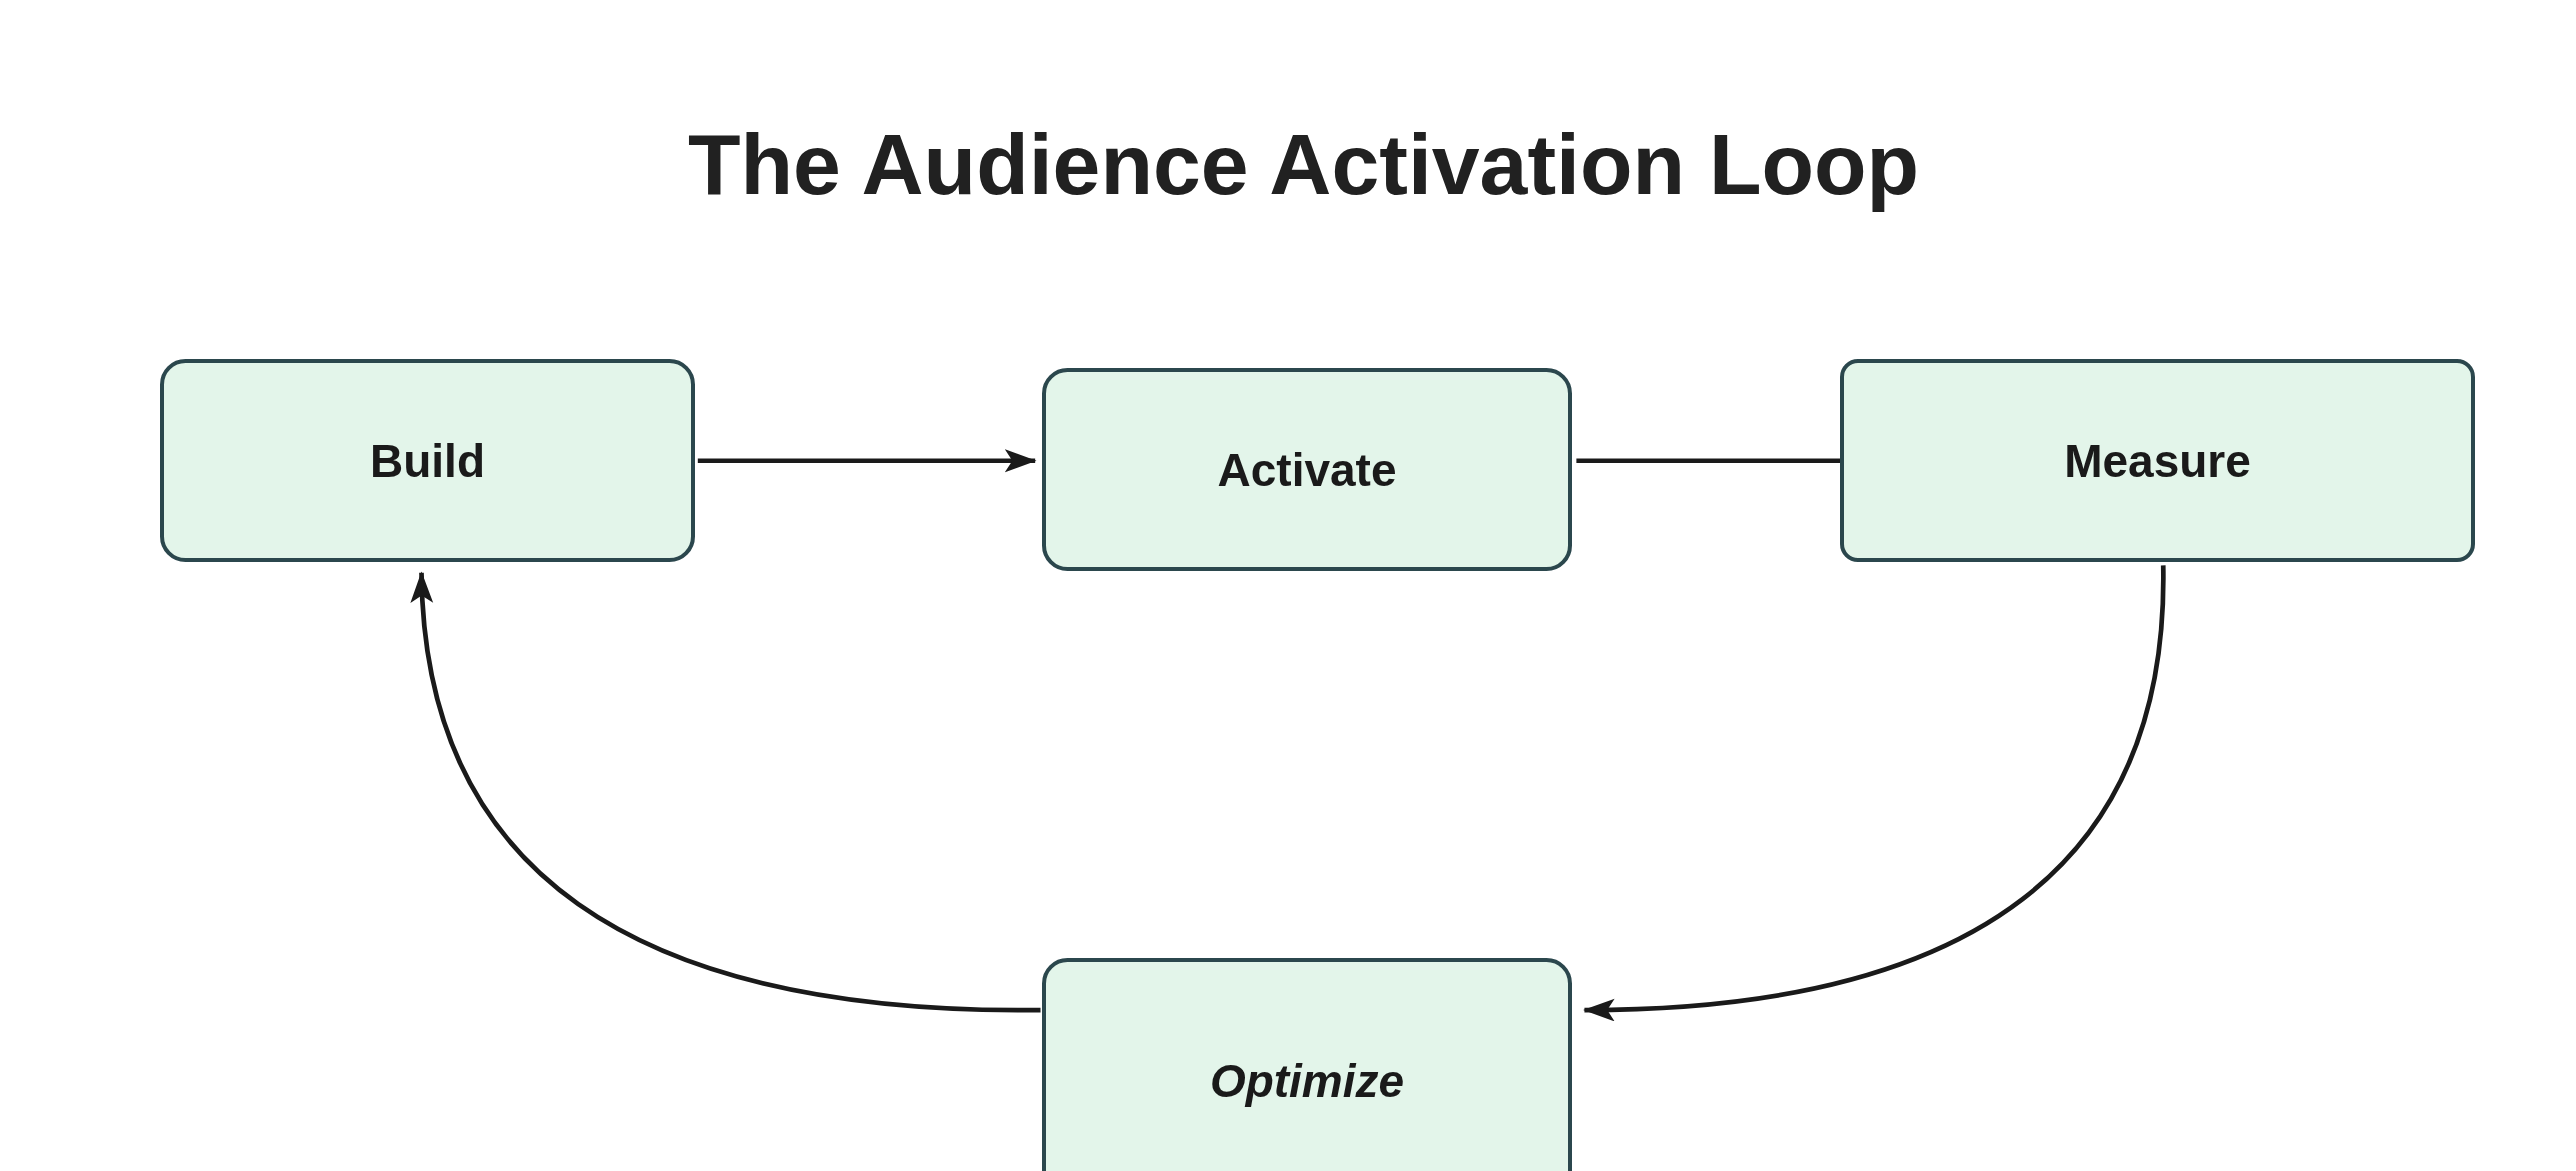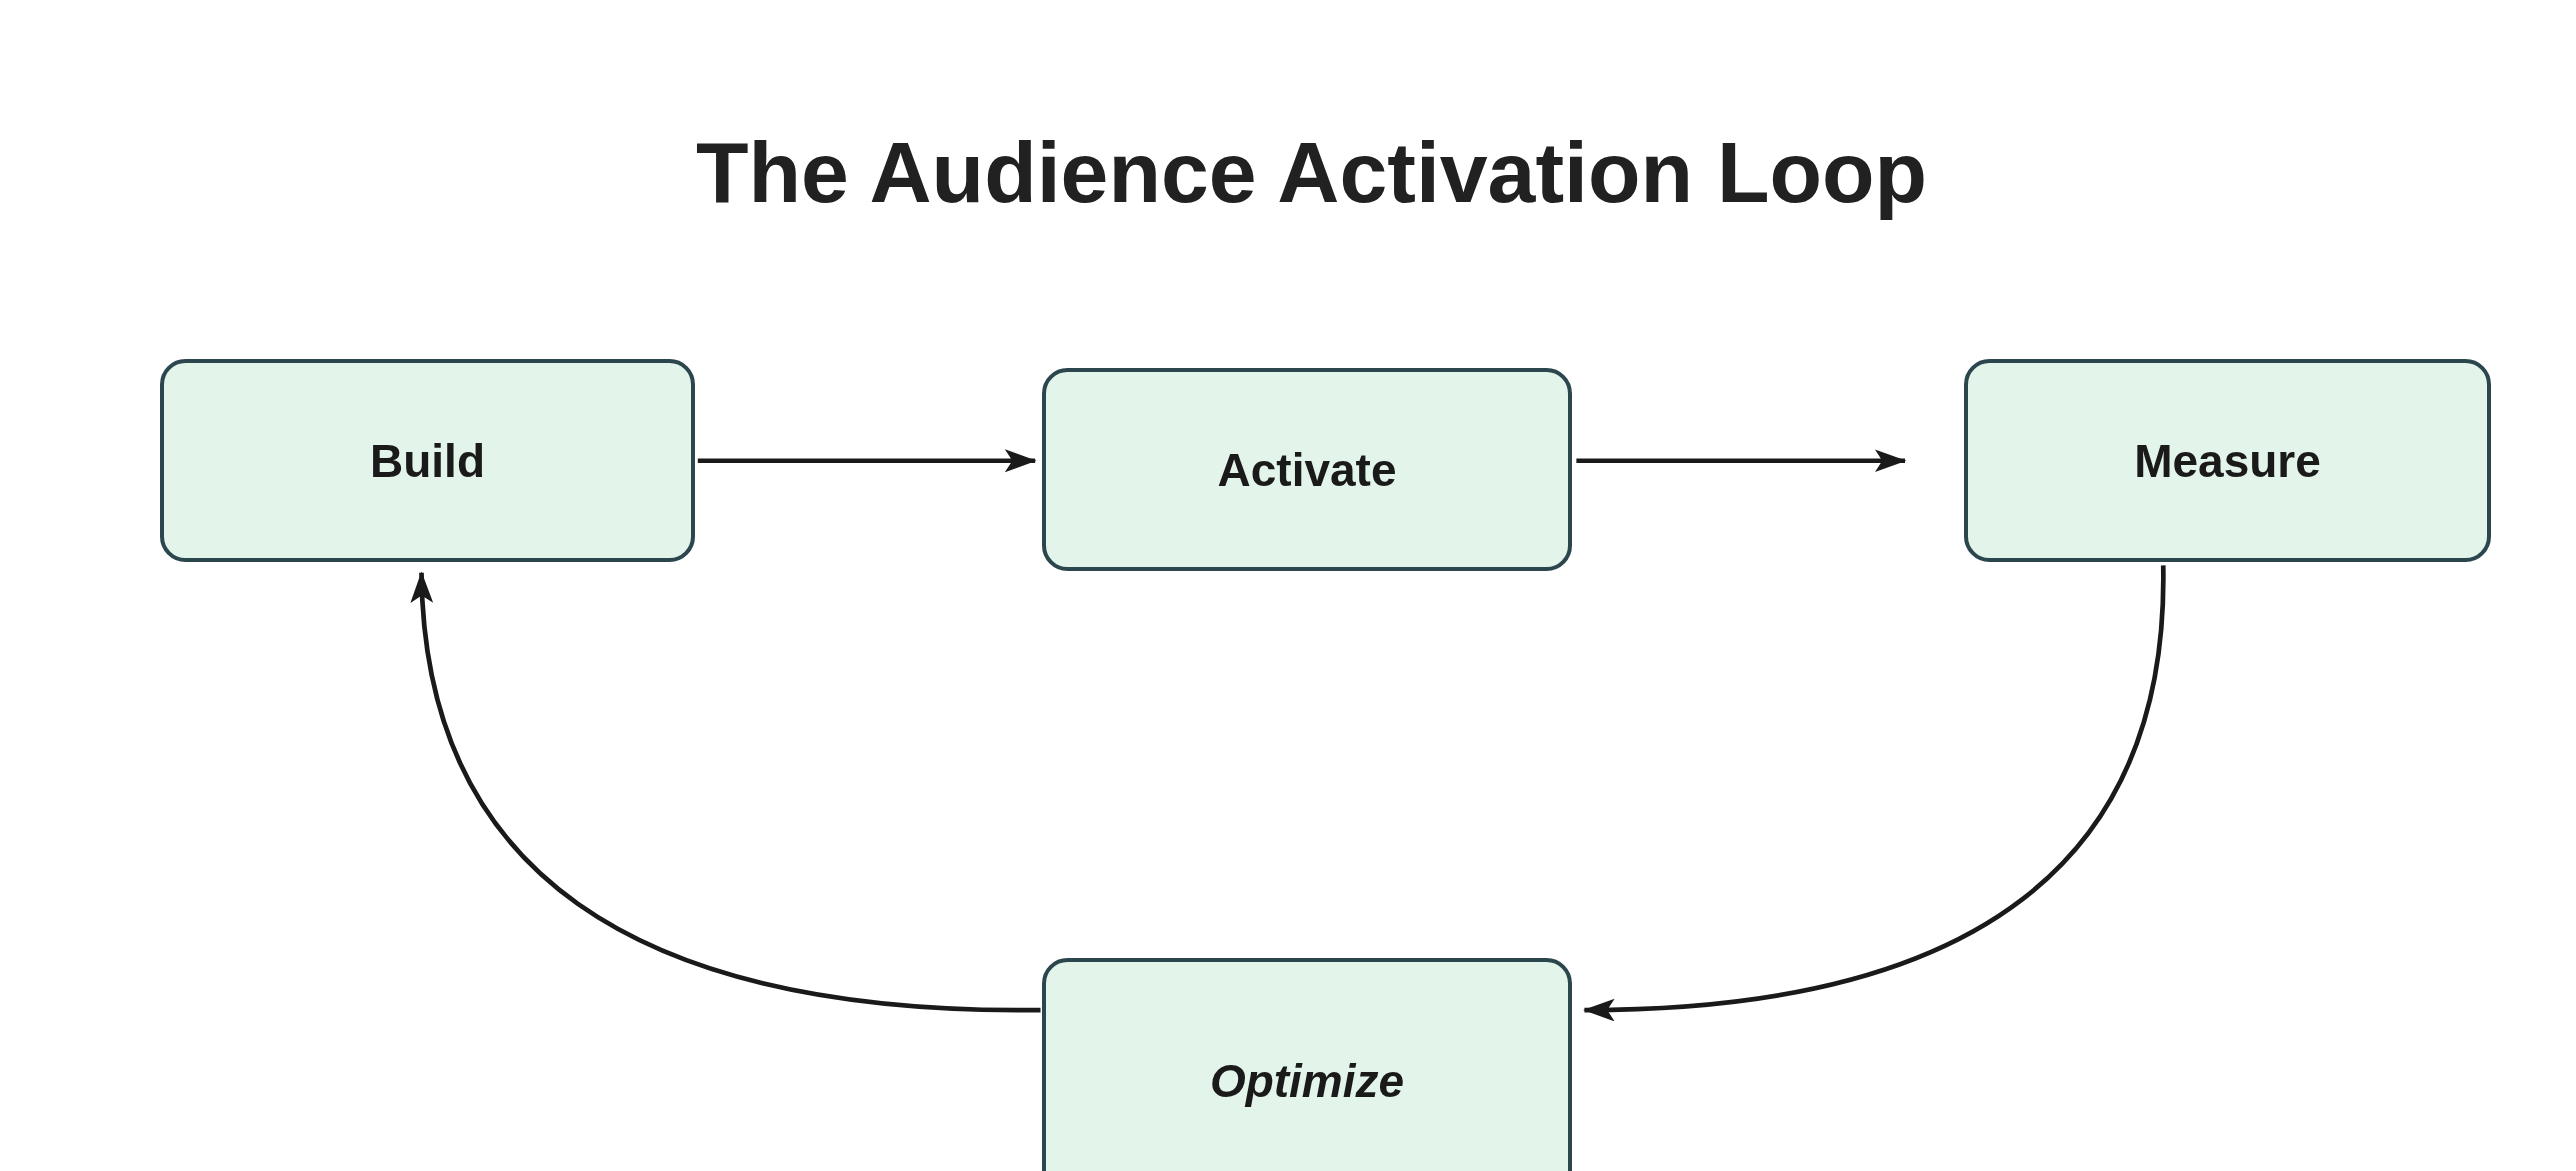"The Audience Activation Loop" .diagram-title { margin: 12px -> 4px }
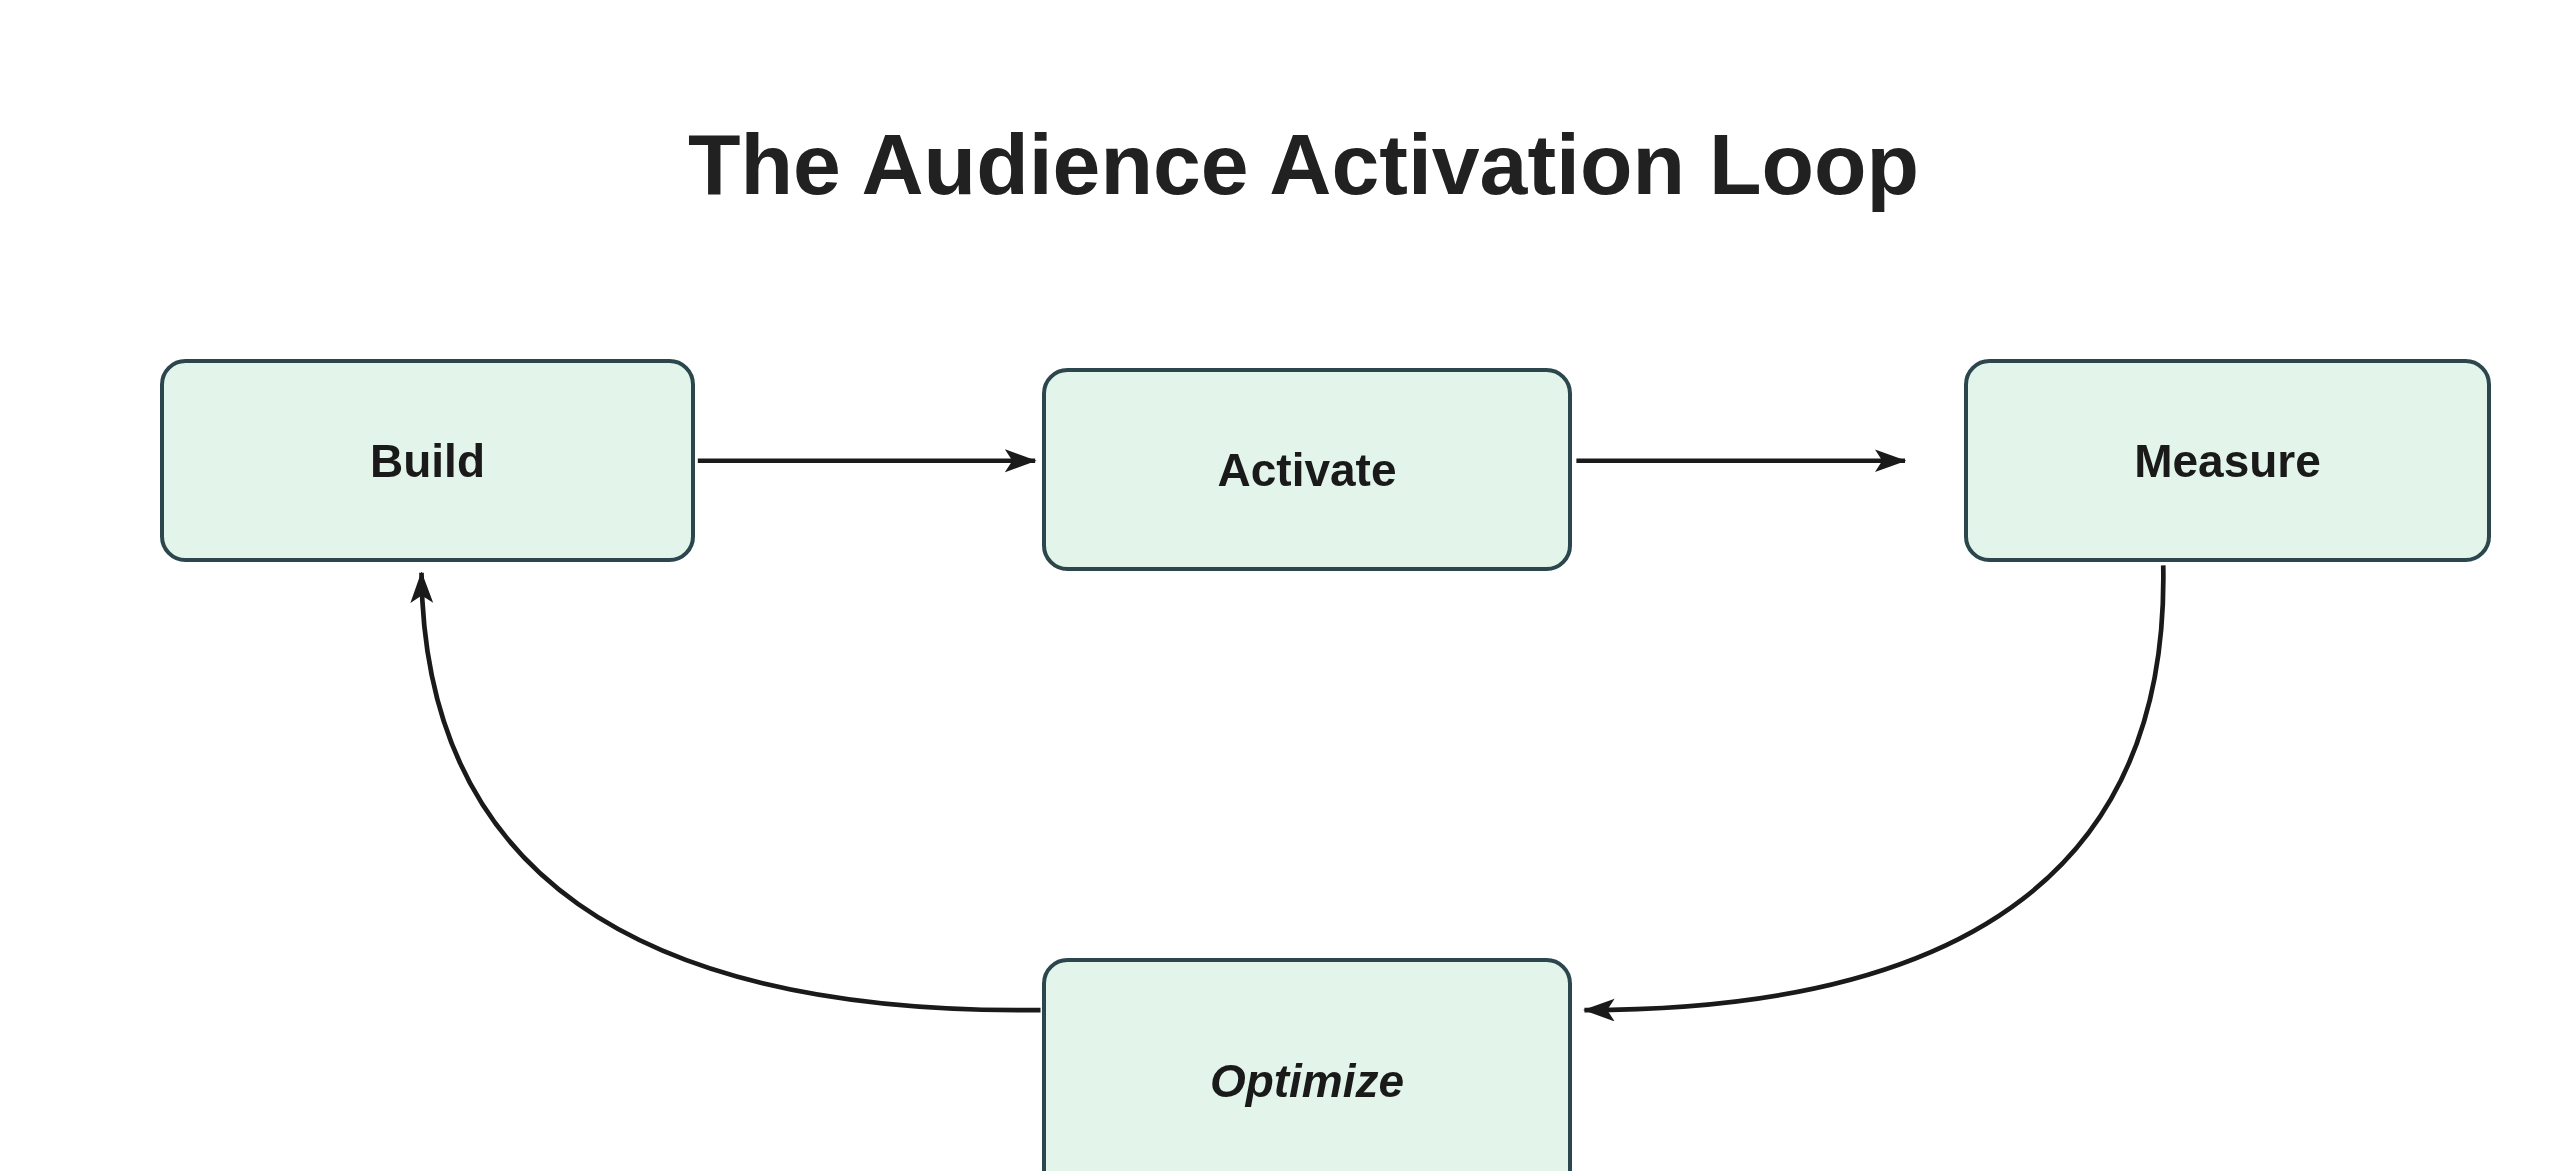"Measure" .node-measure { border-radius: none -> 18px; left: 1964px -> 1840px; width: 527px -> 635px }
